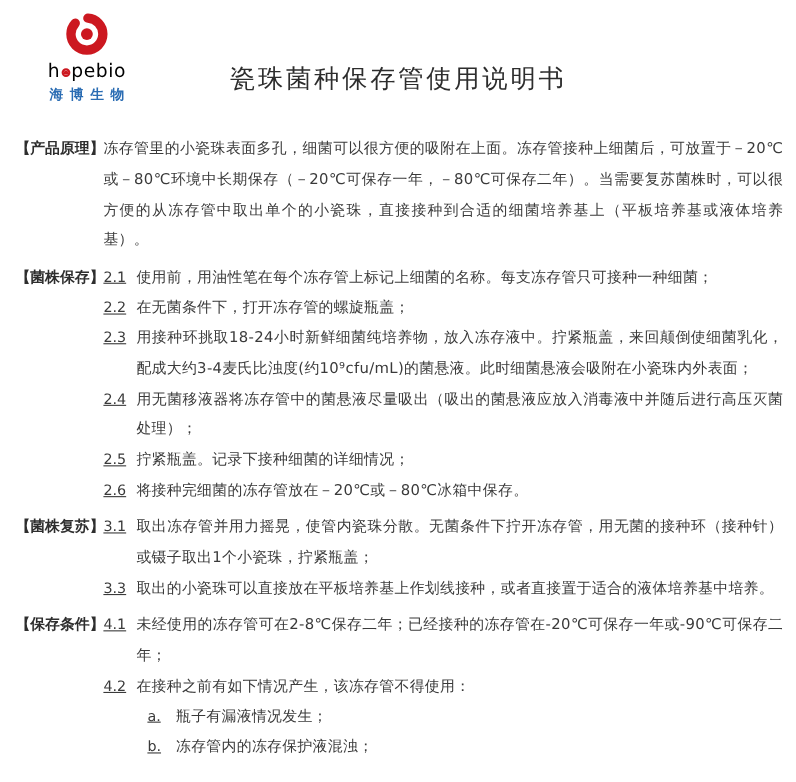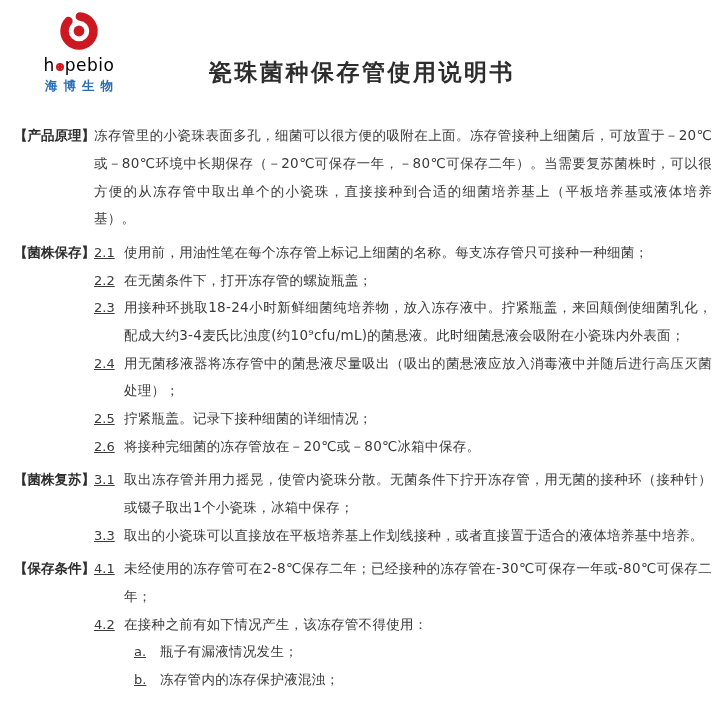"瓷珠菌种保存管使用说明书" .doc-title { font-weight: 700 -> 400 }
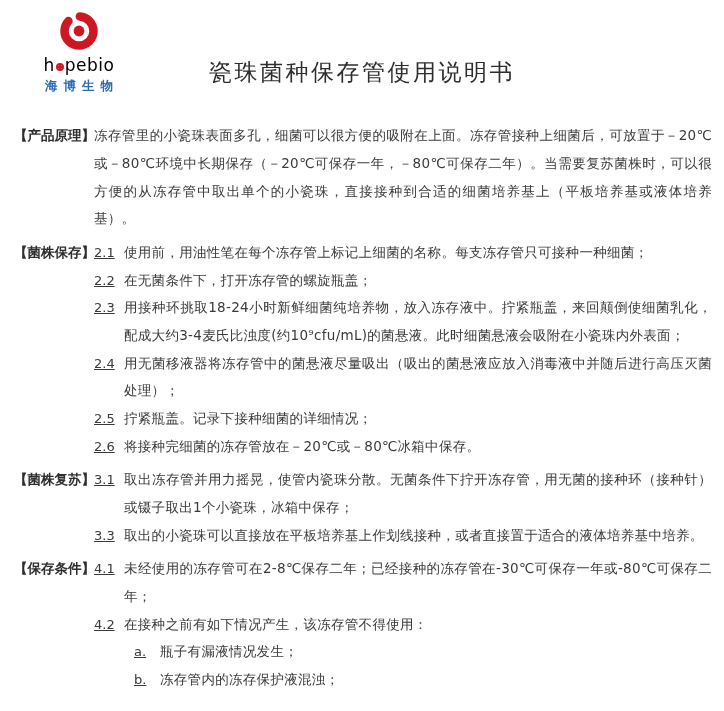"取出冻存管并用力摇晃，使管内瓷珠分散。无菌条件下拧开冻存管，用无菌的接种环（接种" span.item-text { text: 冰箱中保存 -> 拧紧瓶盖 }
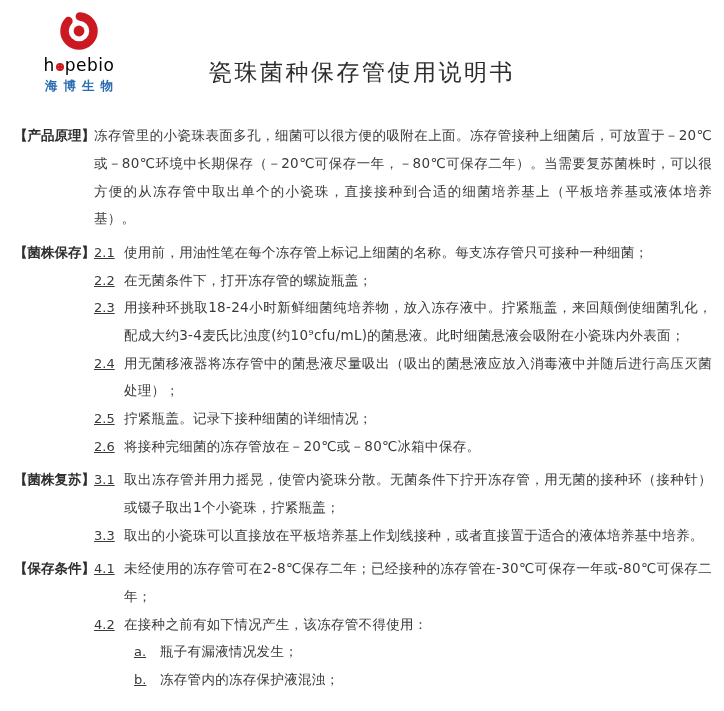"未经使用的冻存管可在2-8℃保存二年；已经接种的冻存管在-30℃可保存一年或-8" span.item-text { text: -30℃可保存一年或-80 -> -20℃可保存一年或-90 }
